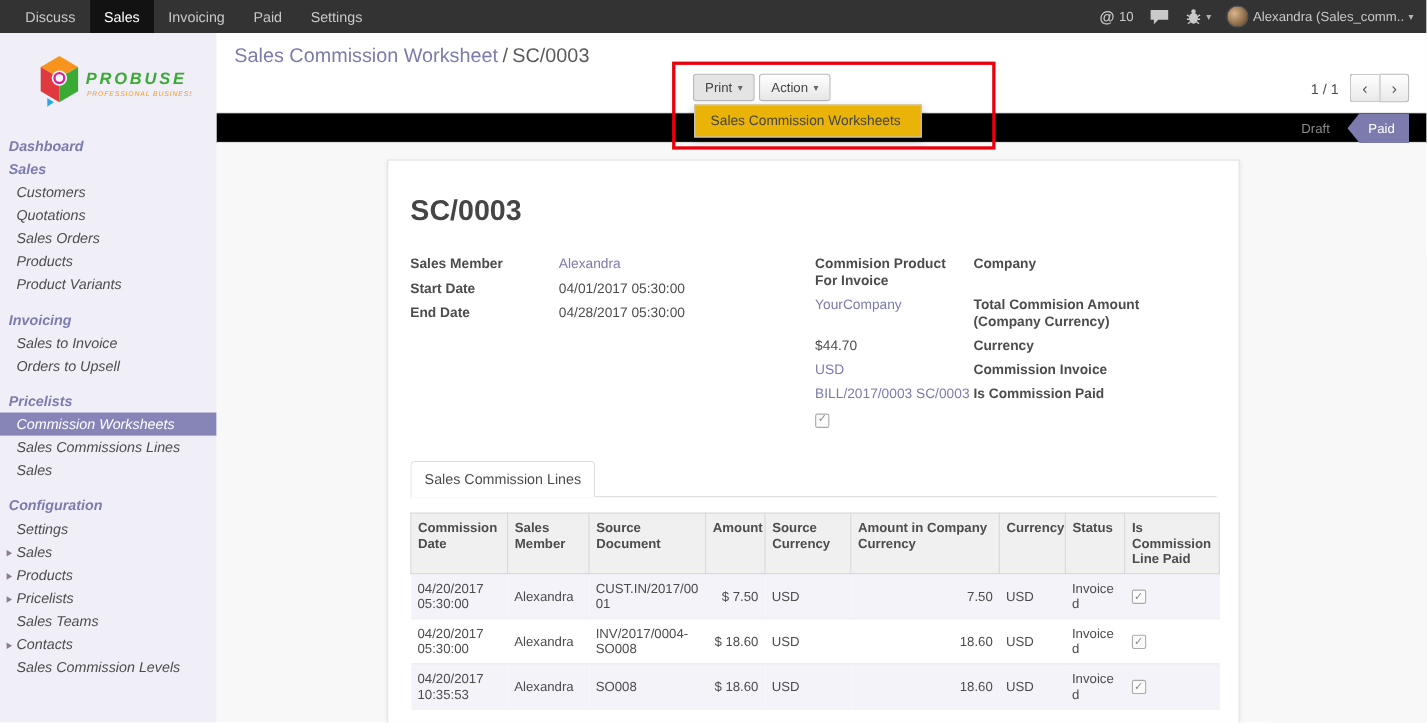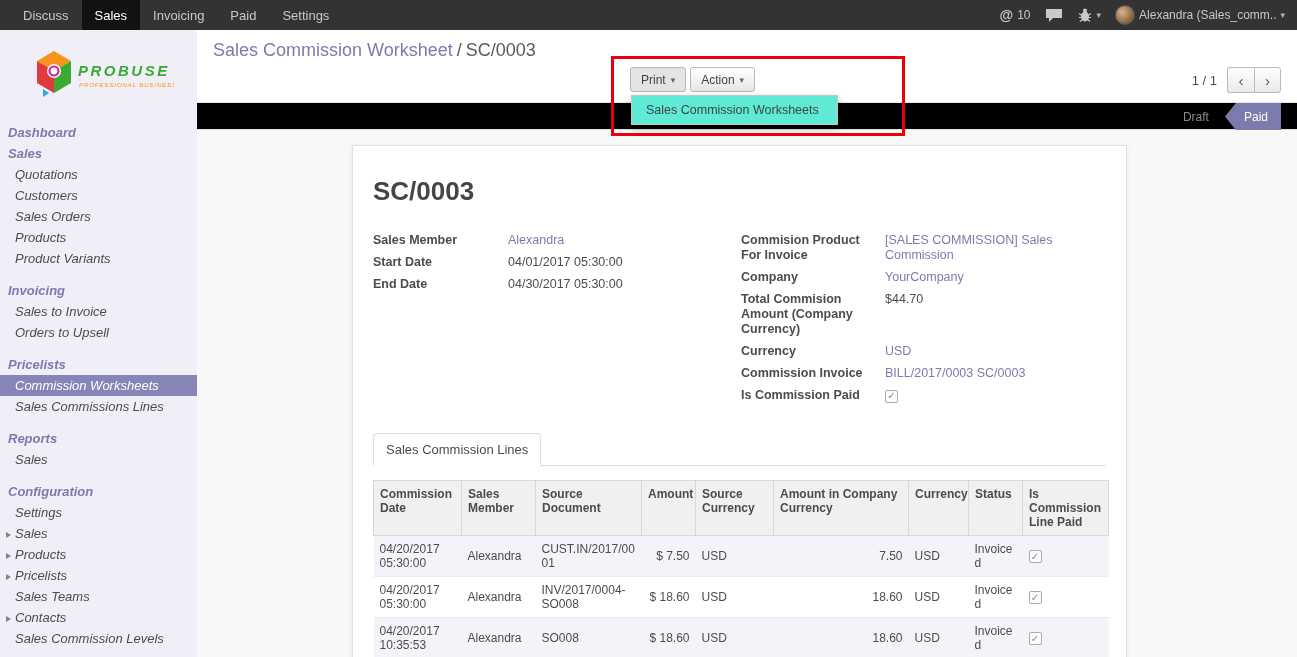"Sales Commission Worksheets" .dropdown-menu { background: #5eead4 -> #eab308 }
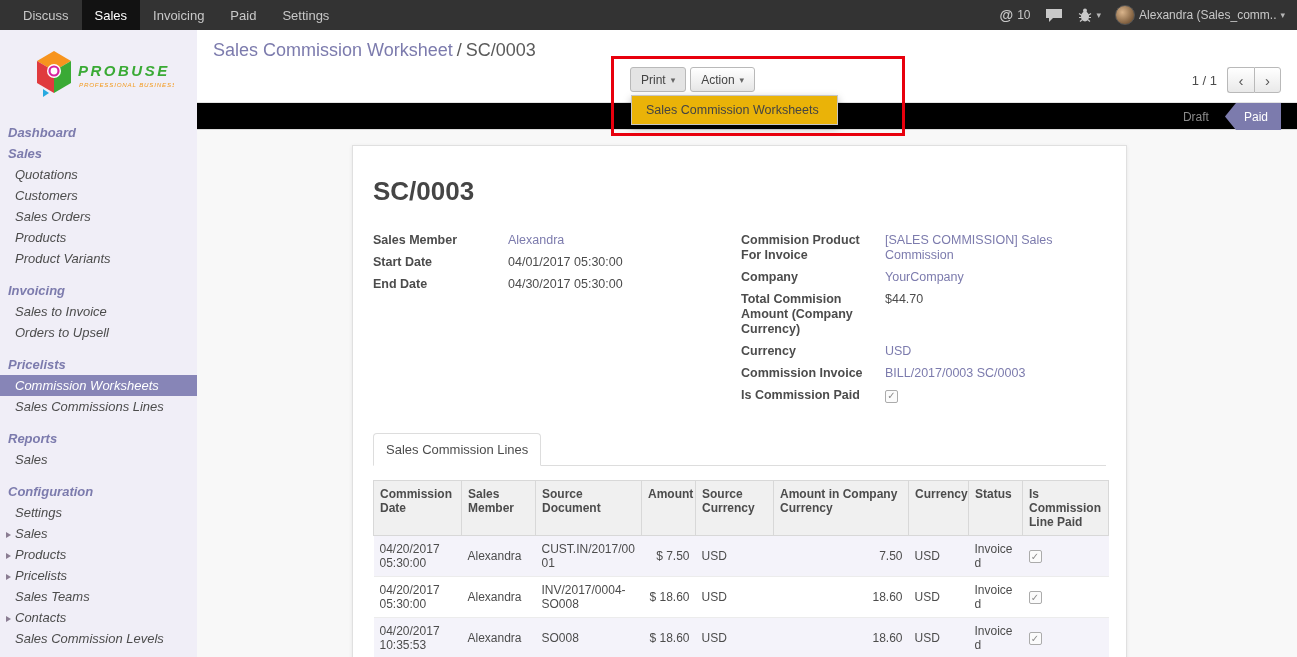"Quotations" div.snav-item { order: before "Customers" -> after "Customers" }
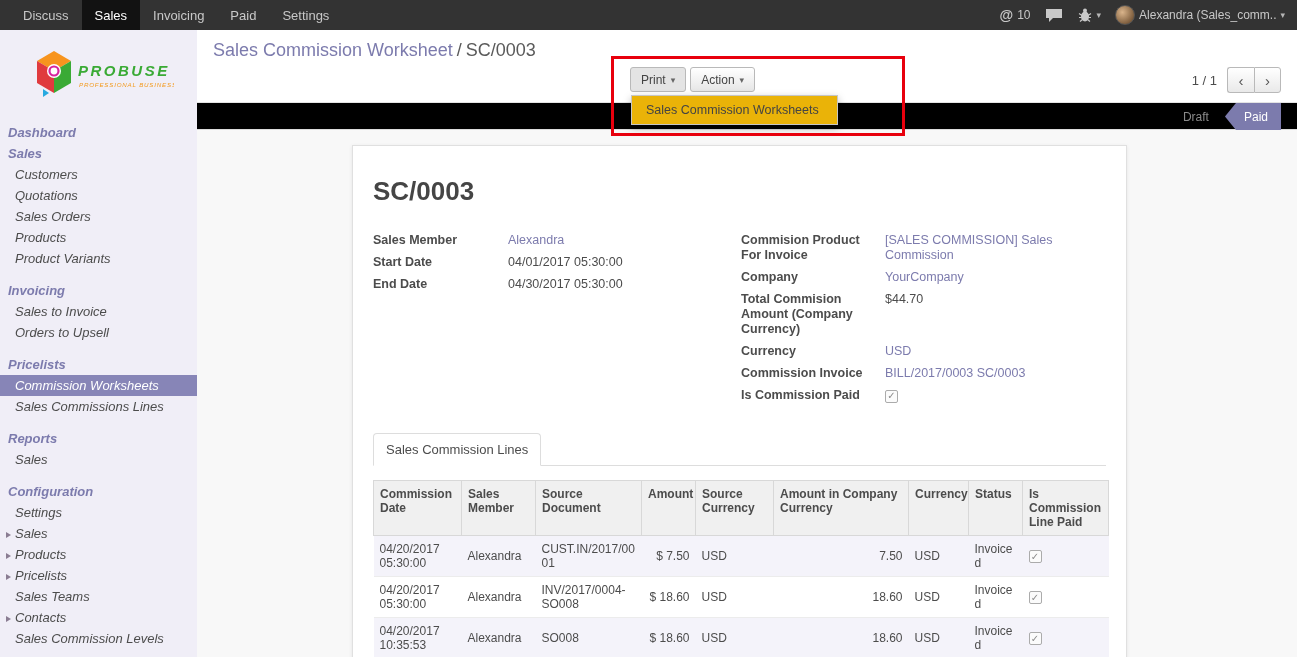"[SALES COMMISSION] Sales Commission" div.fvalue { html: <div>[SALES COMMISSION] Sales Commission</div> -> none }
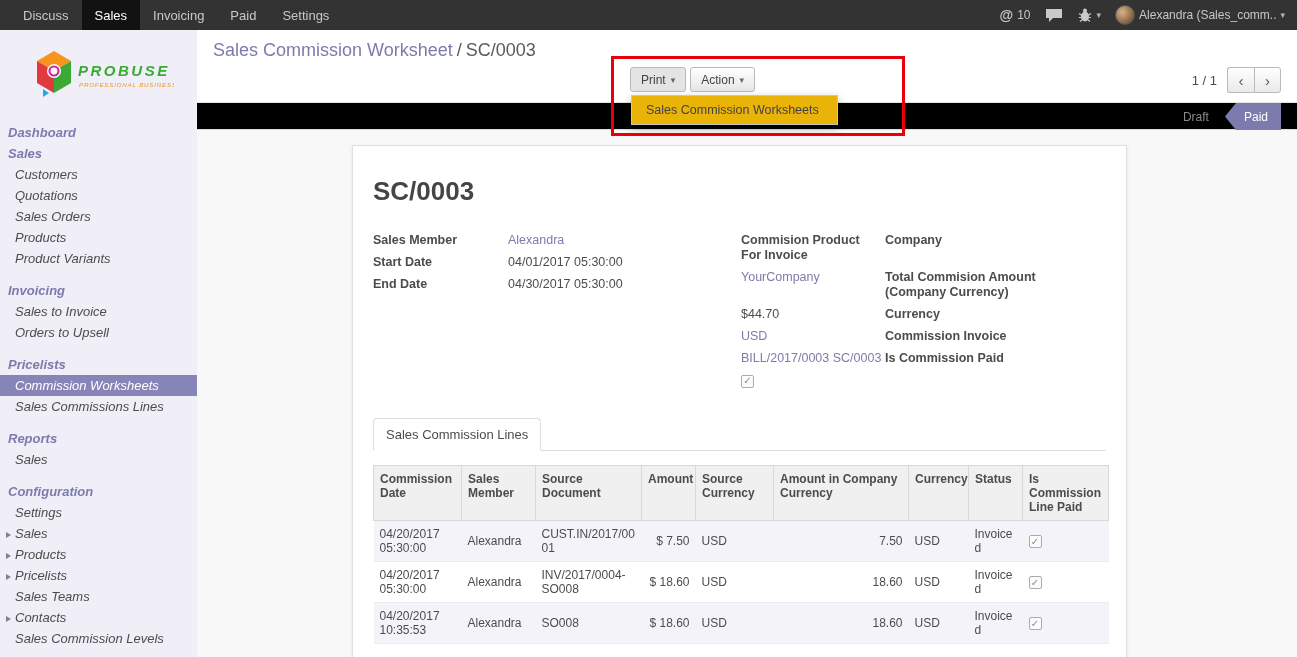"04/30/2017 05:30:00" div.fvalue { text: 04/30/2017 -> 04/28/2017 }
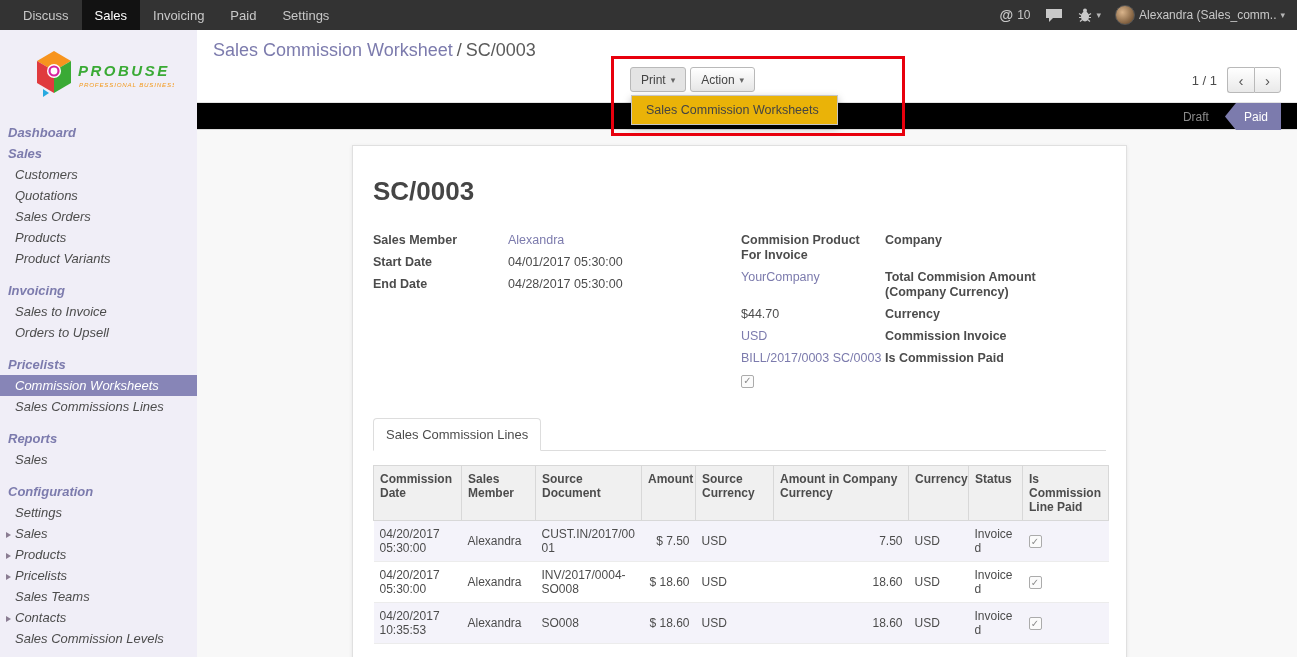"Reports" div.snav-heading { html: <div>Reports</div> -> none }
